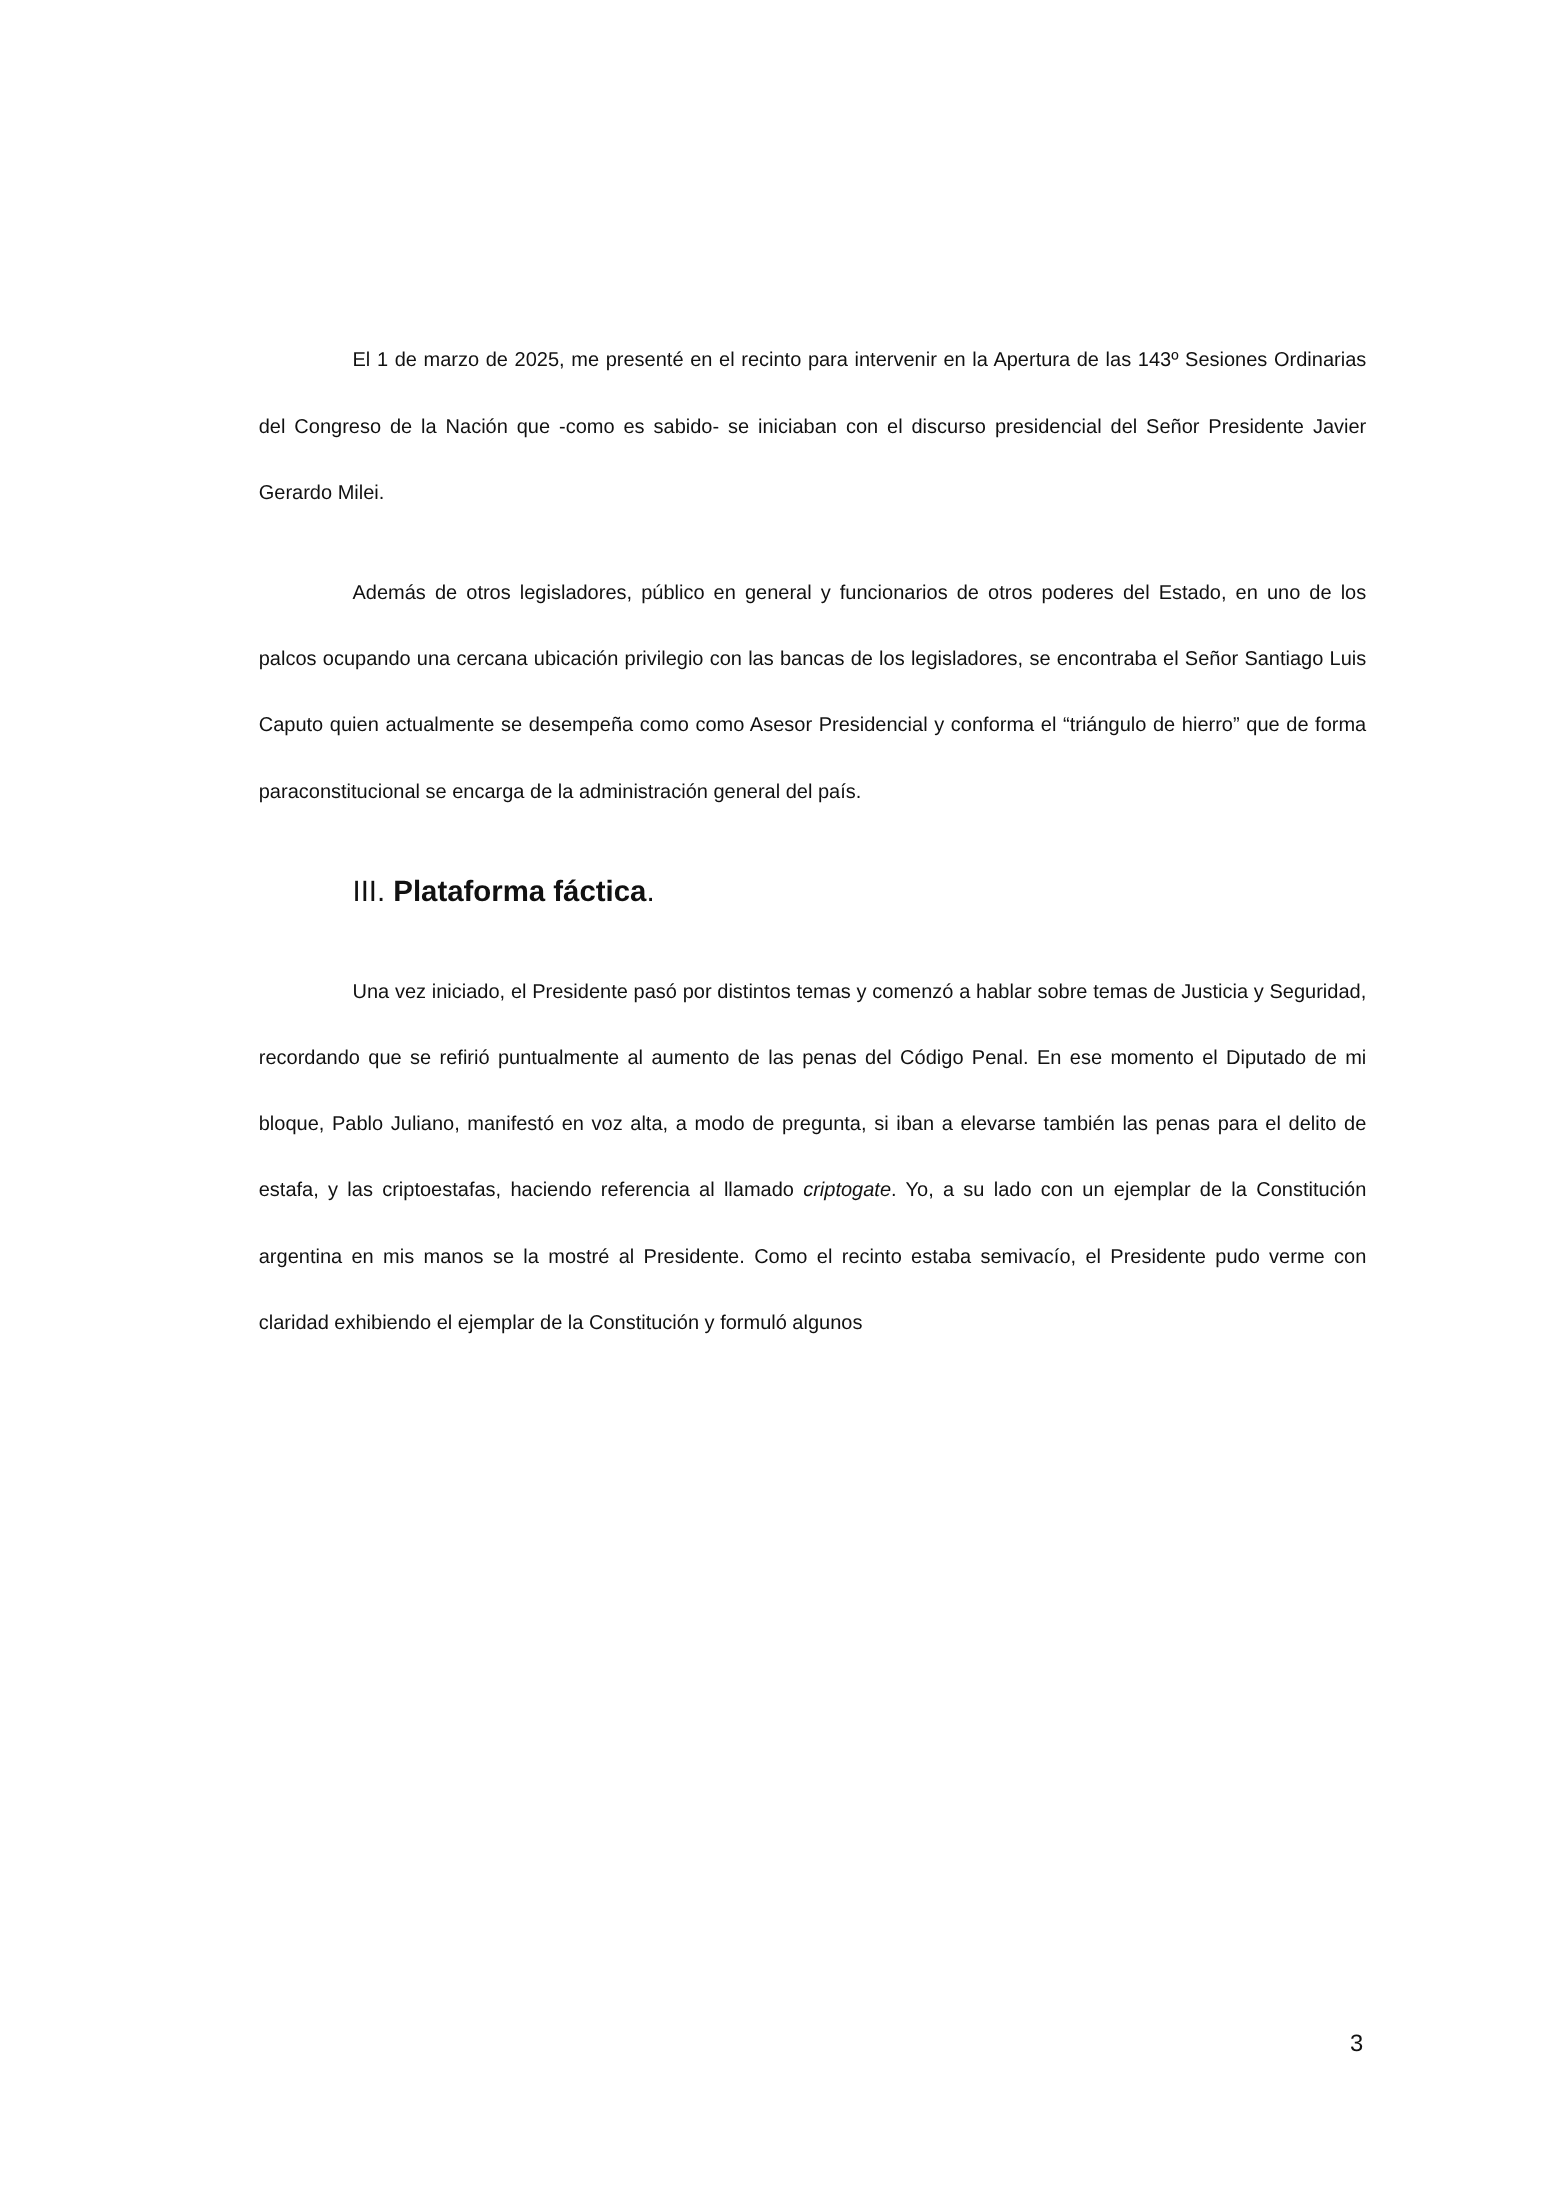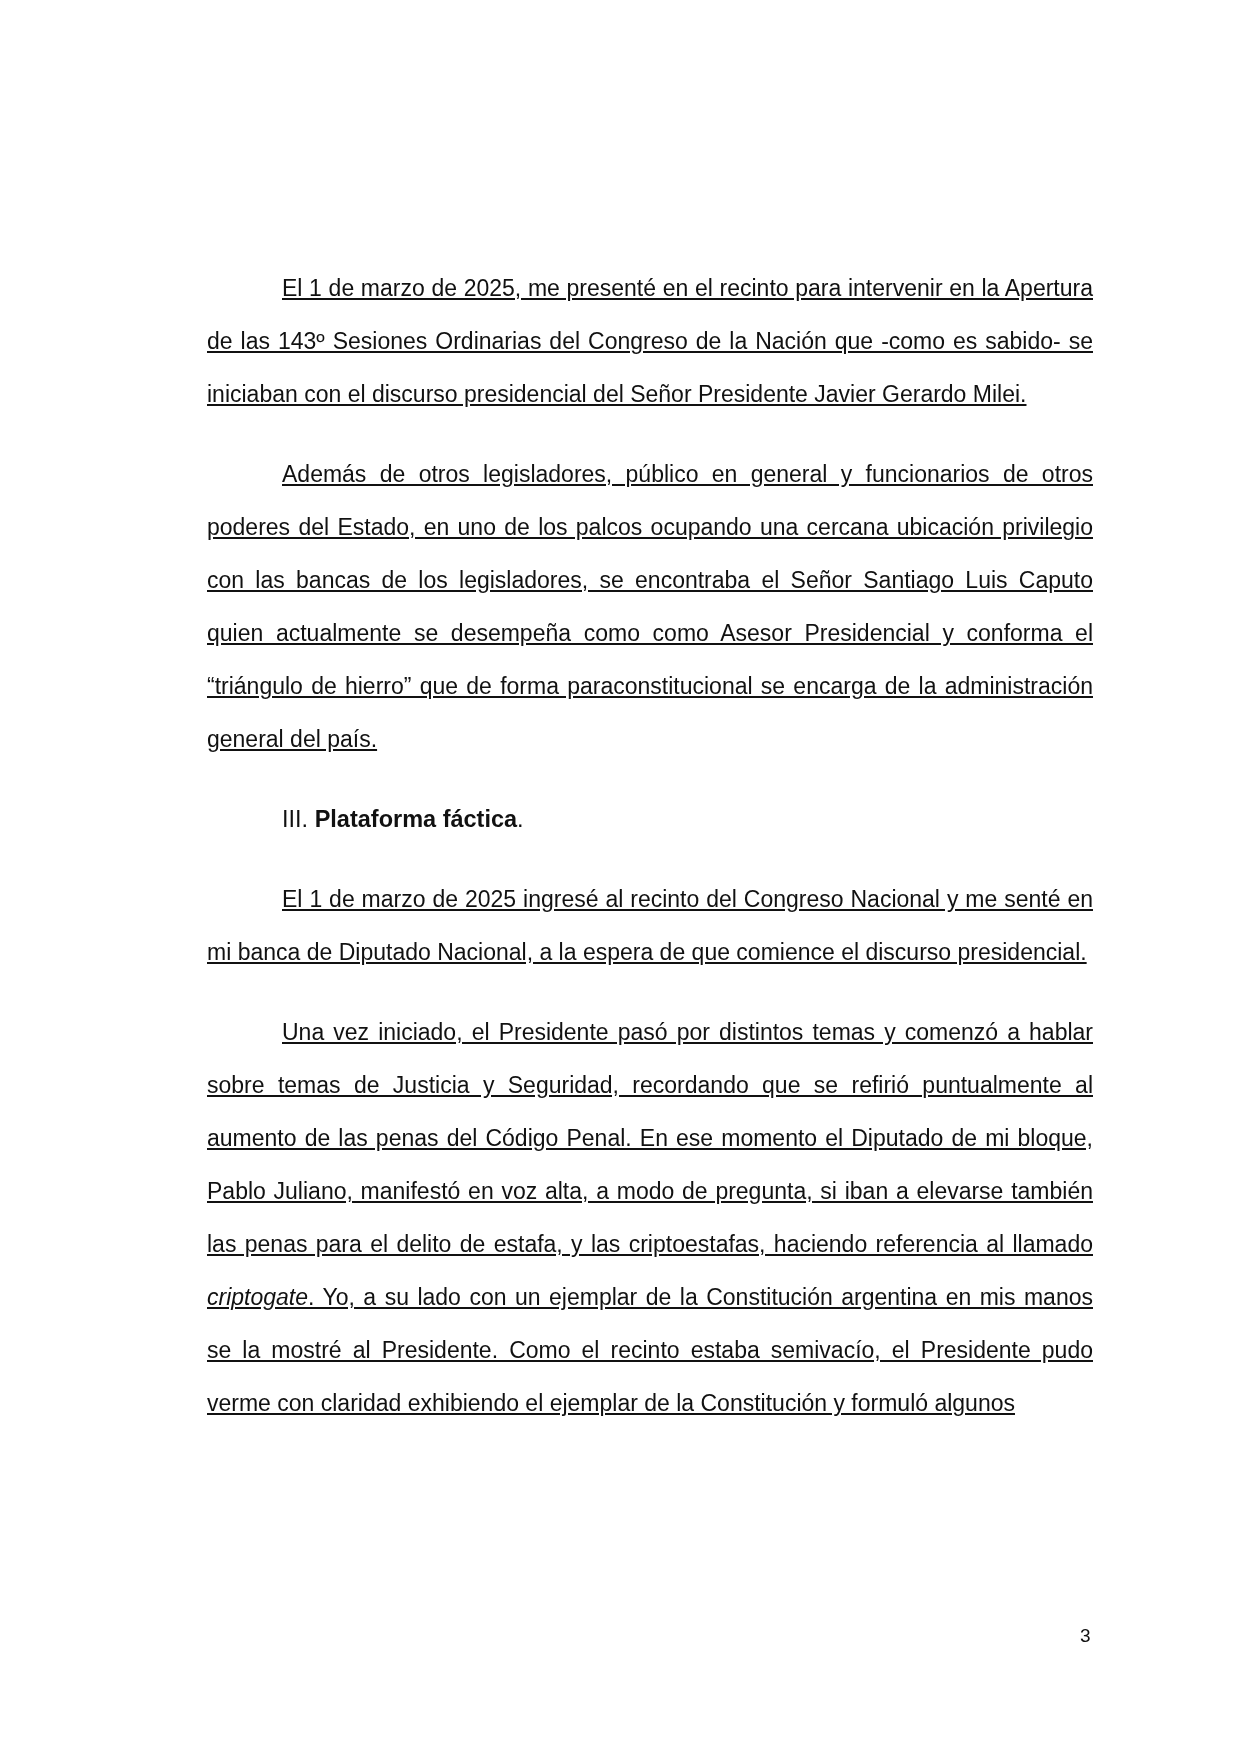"El 1 de marzo de" .para { font-size: 23px -> 16px; text-decoration: underline -> none }
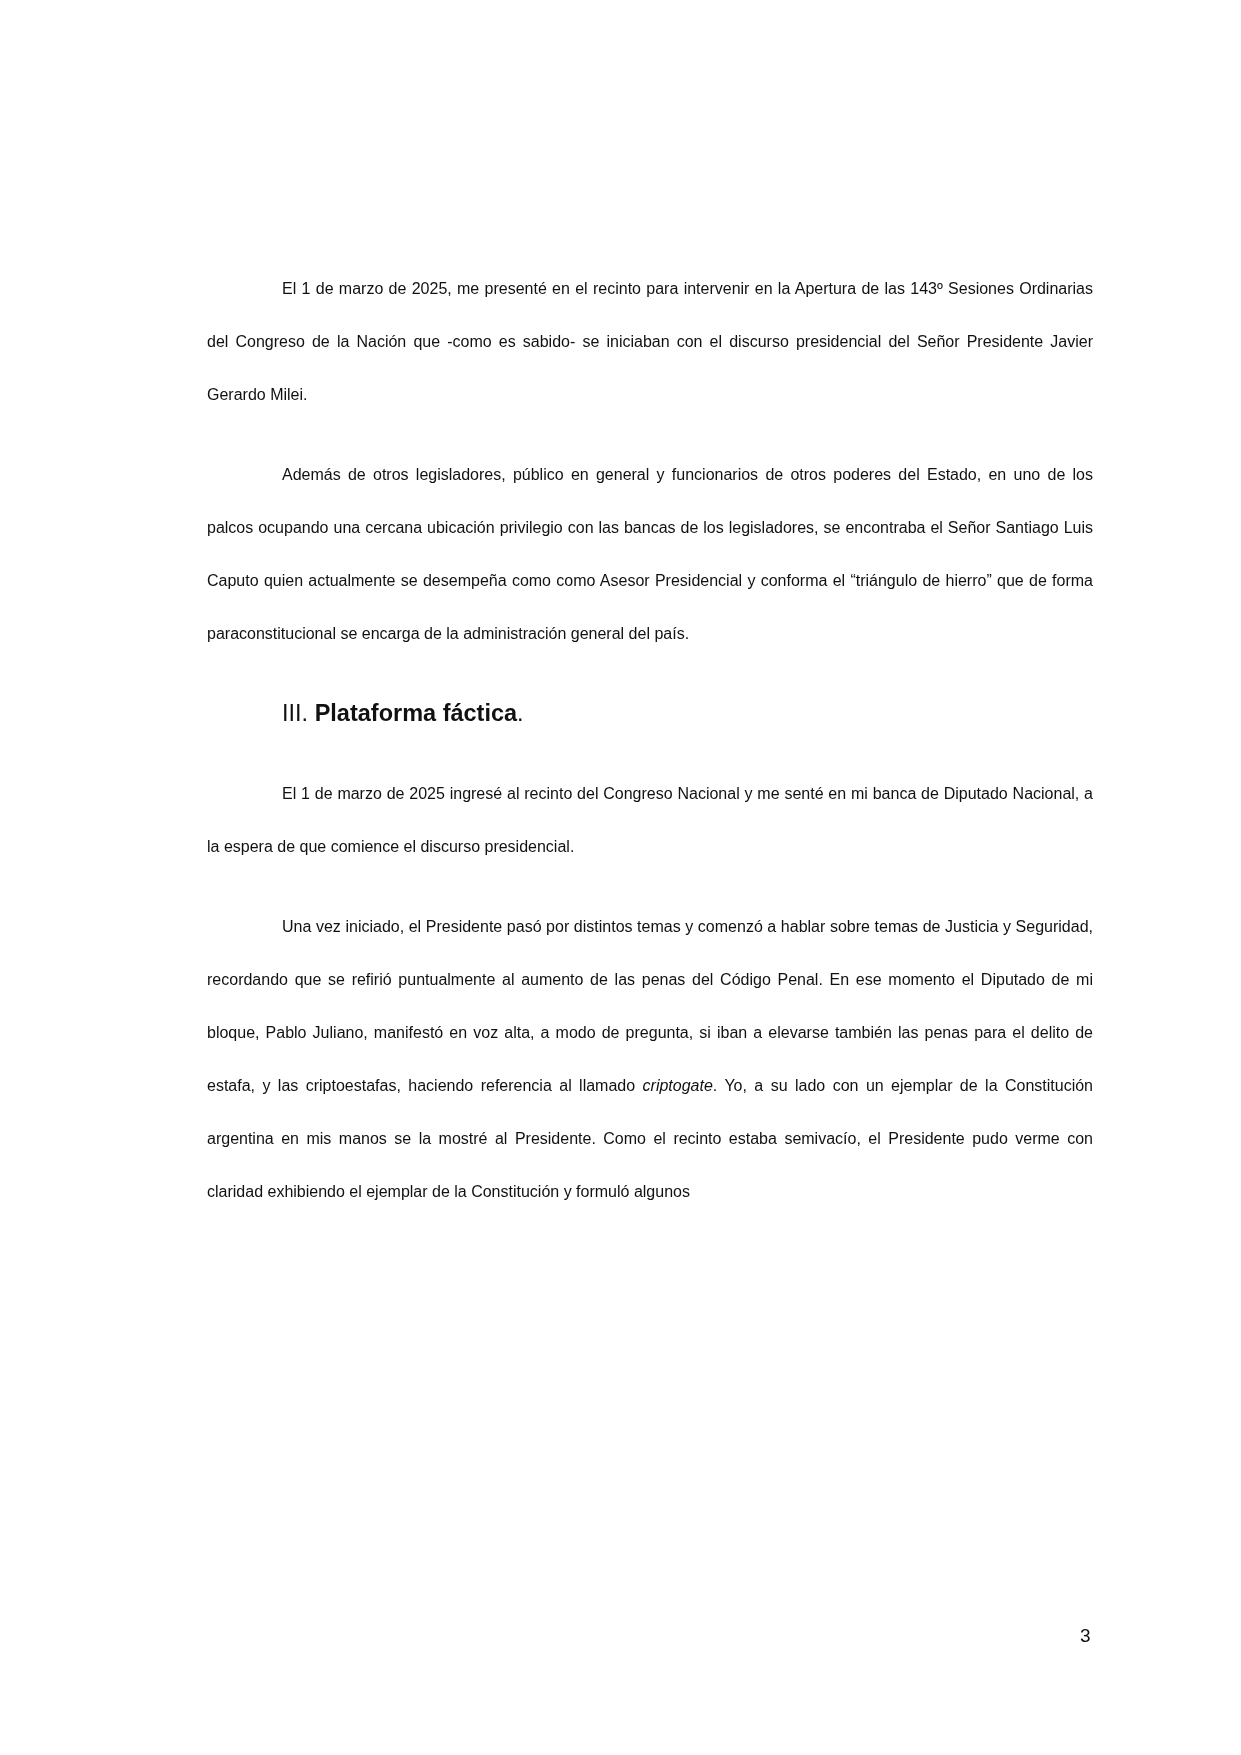"El 1 de marzo de 2025" p.para { html: <p>El 1 de marzo de 2025 ingresé al recinto del Congreso Nacional y me senté en mi banca de Diputado Nacional, a la espera de que comience el discurso presidencial.</p> -> none }
